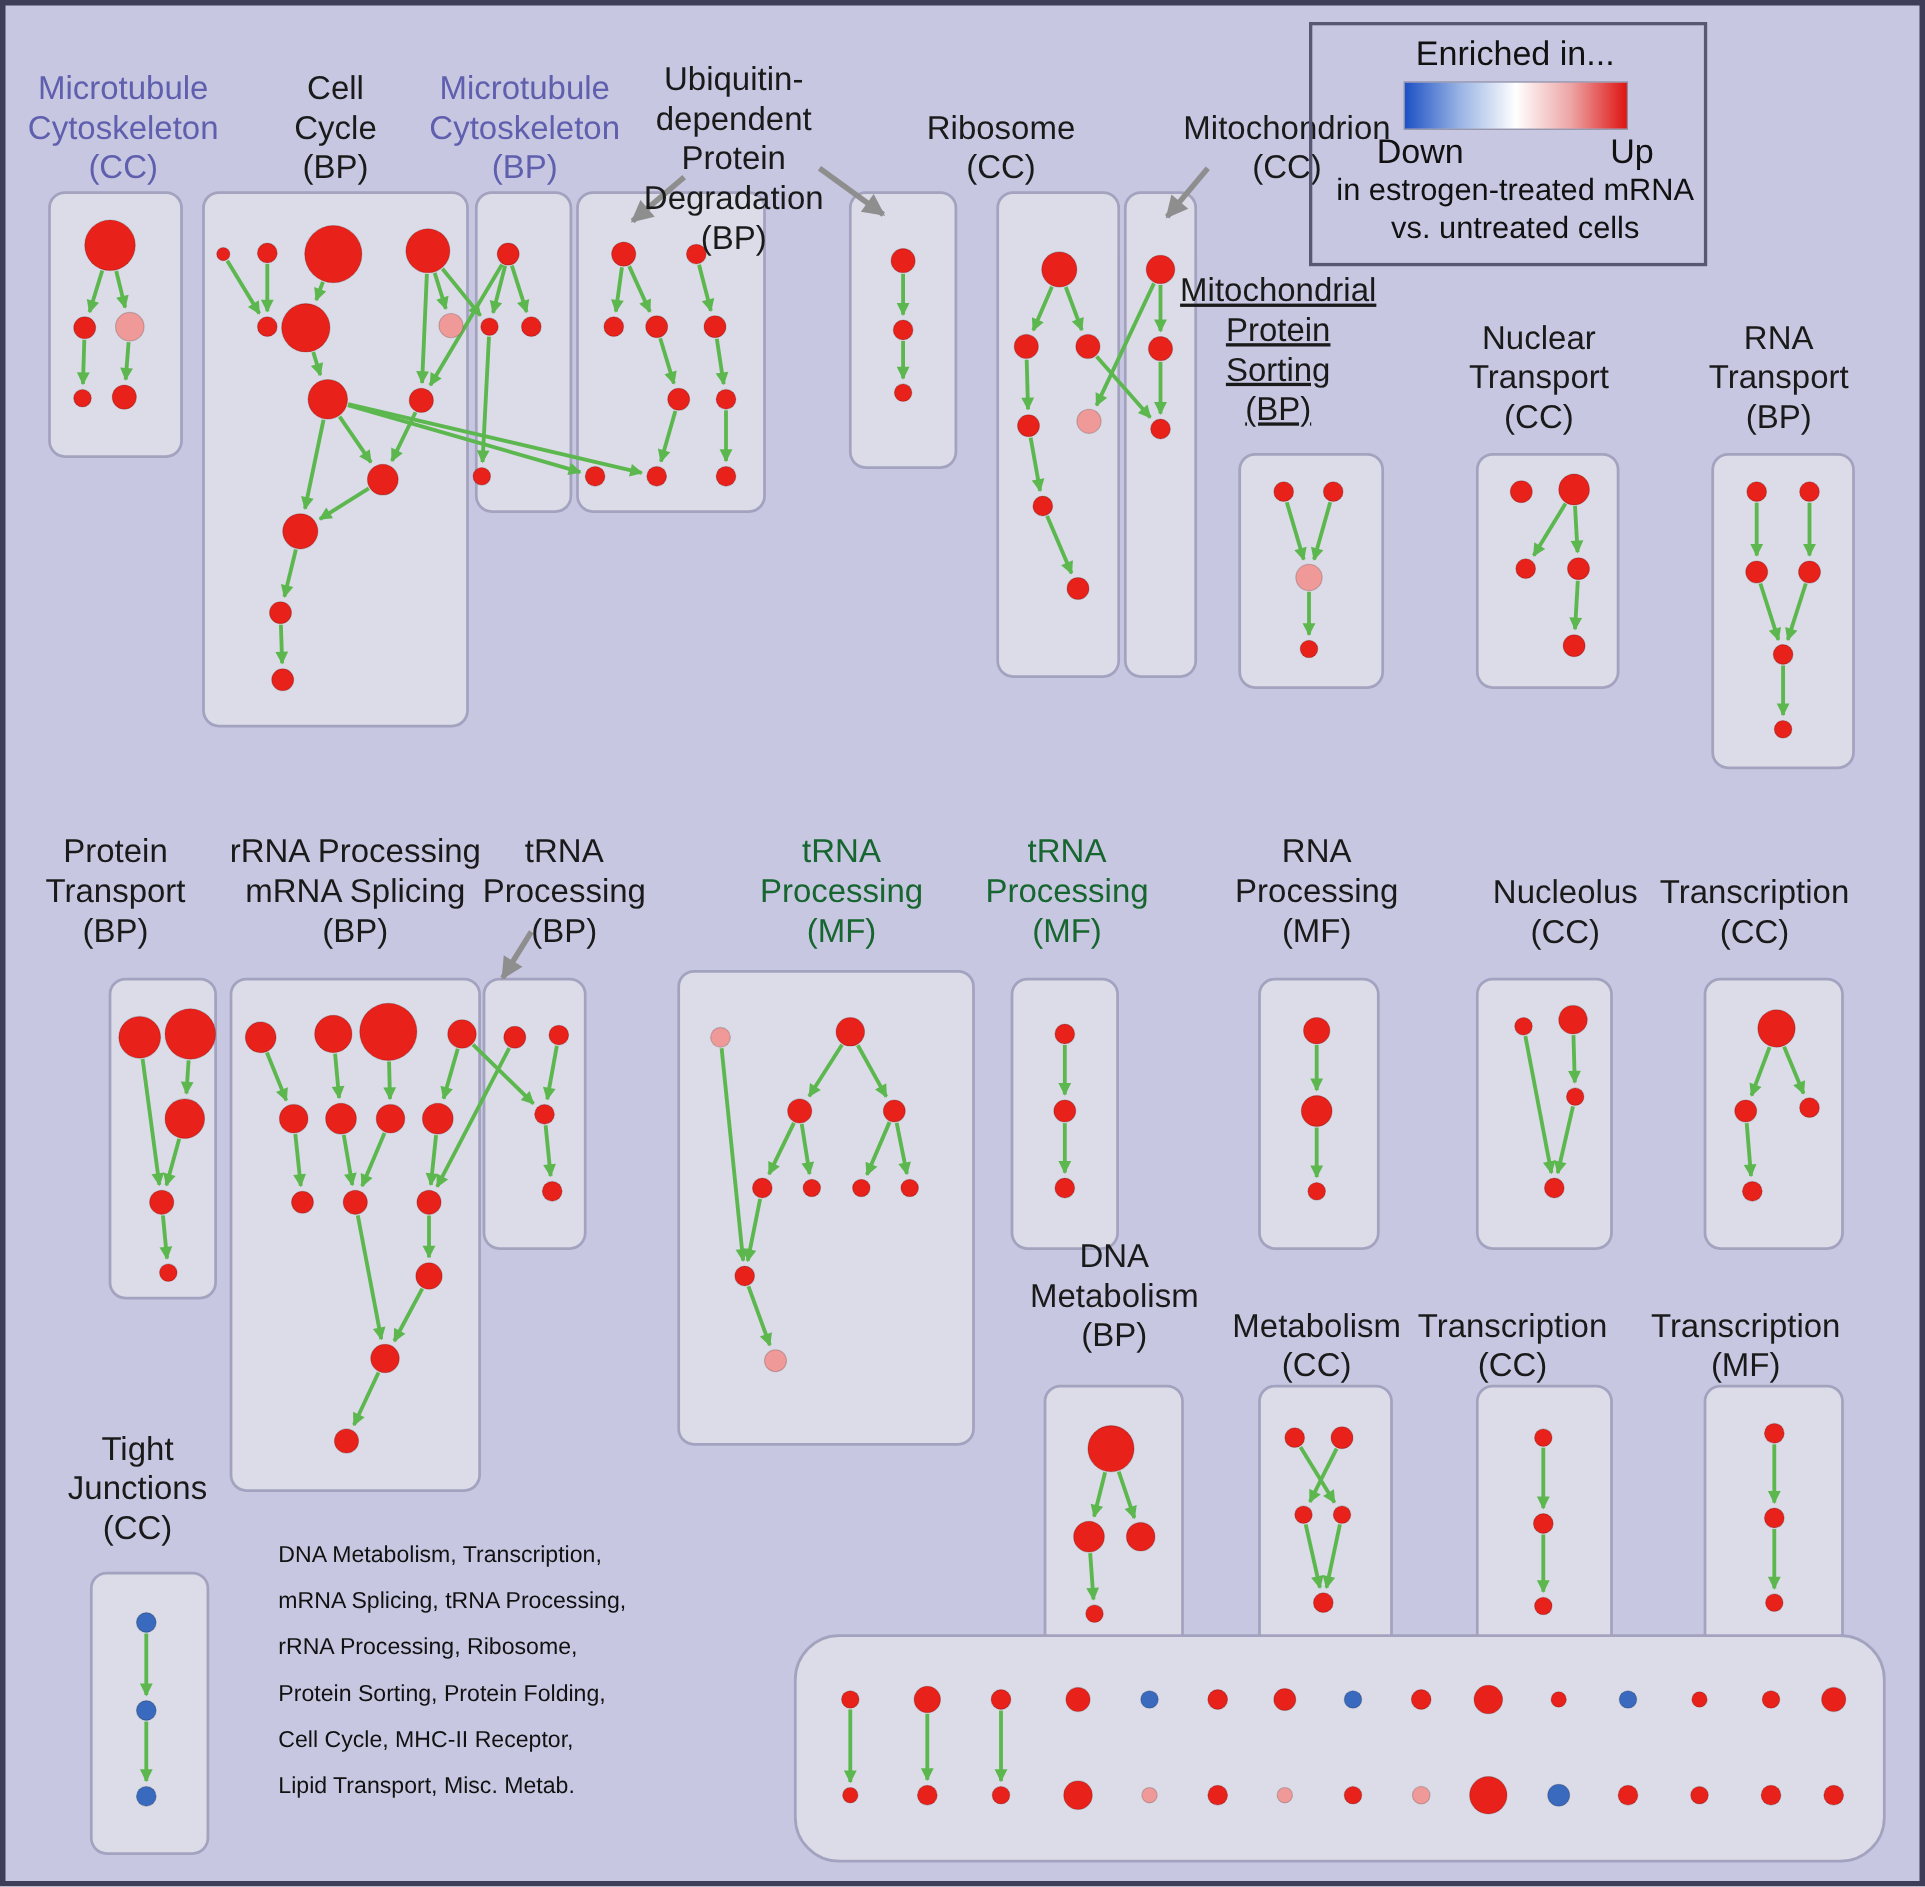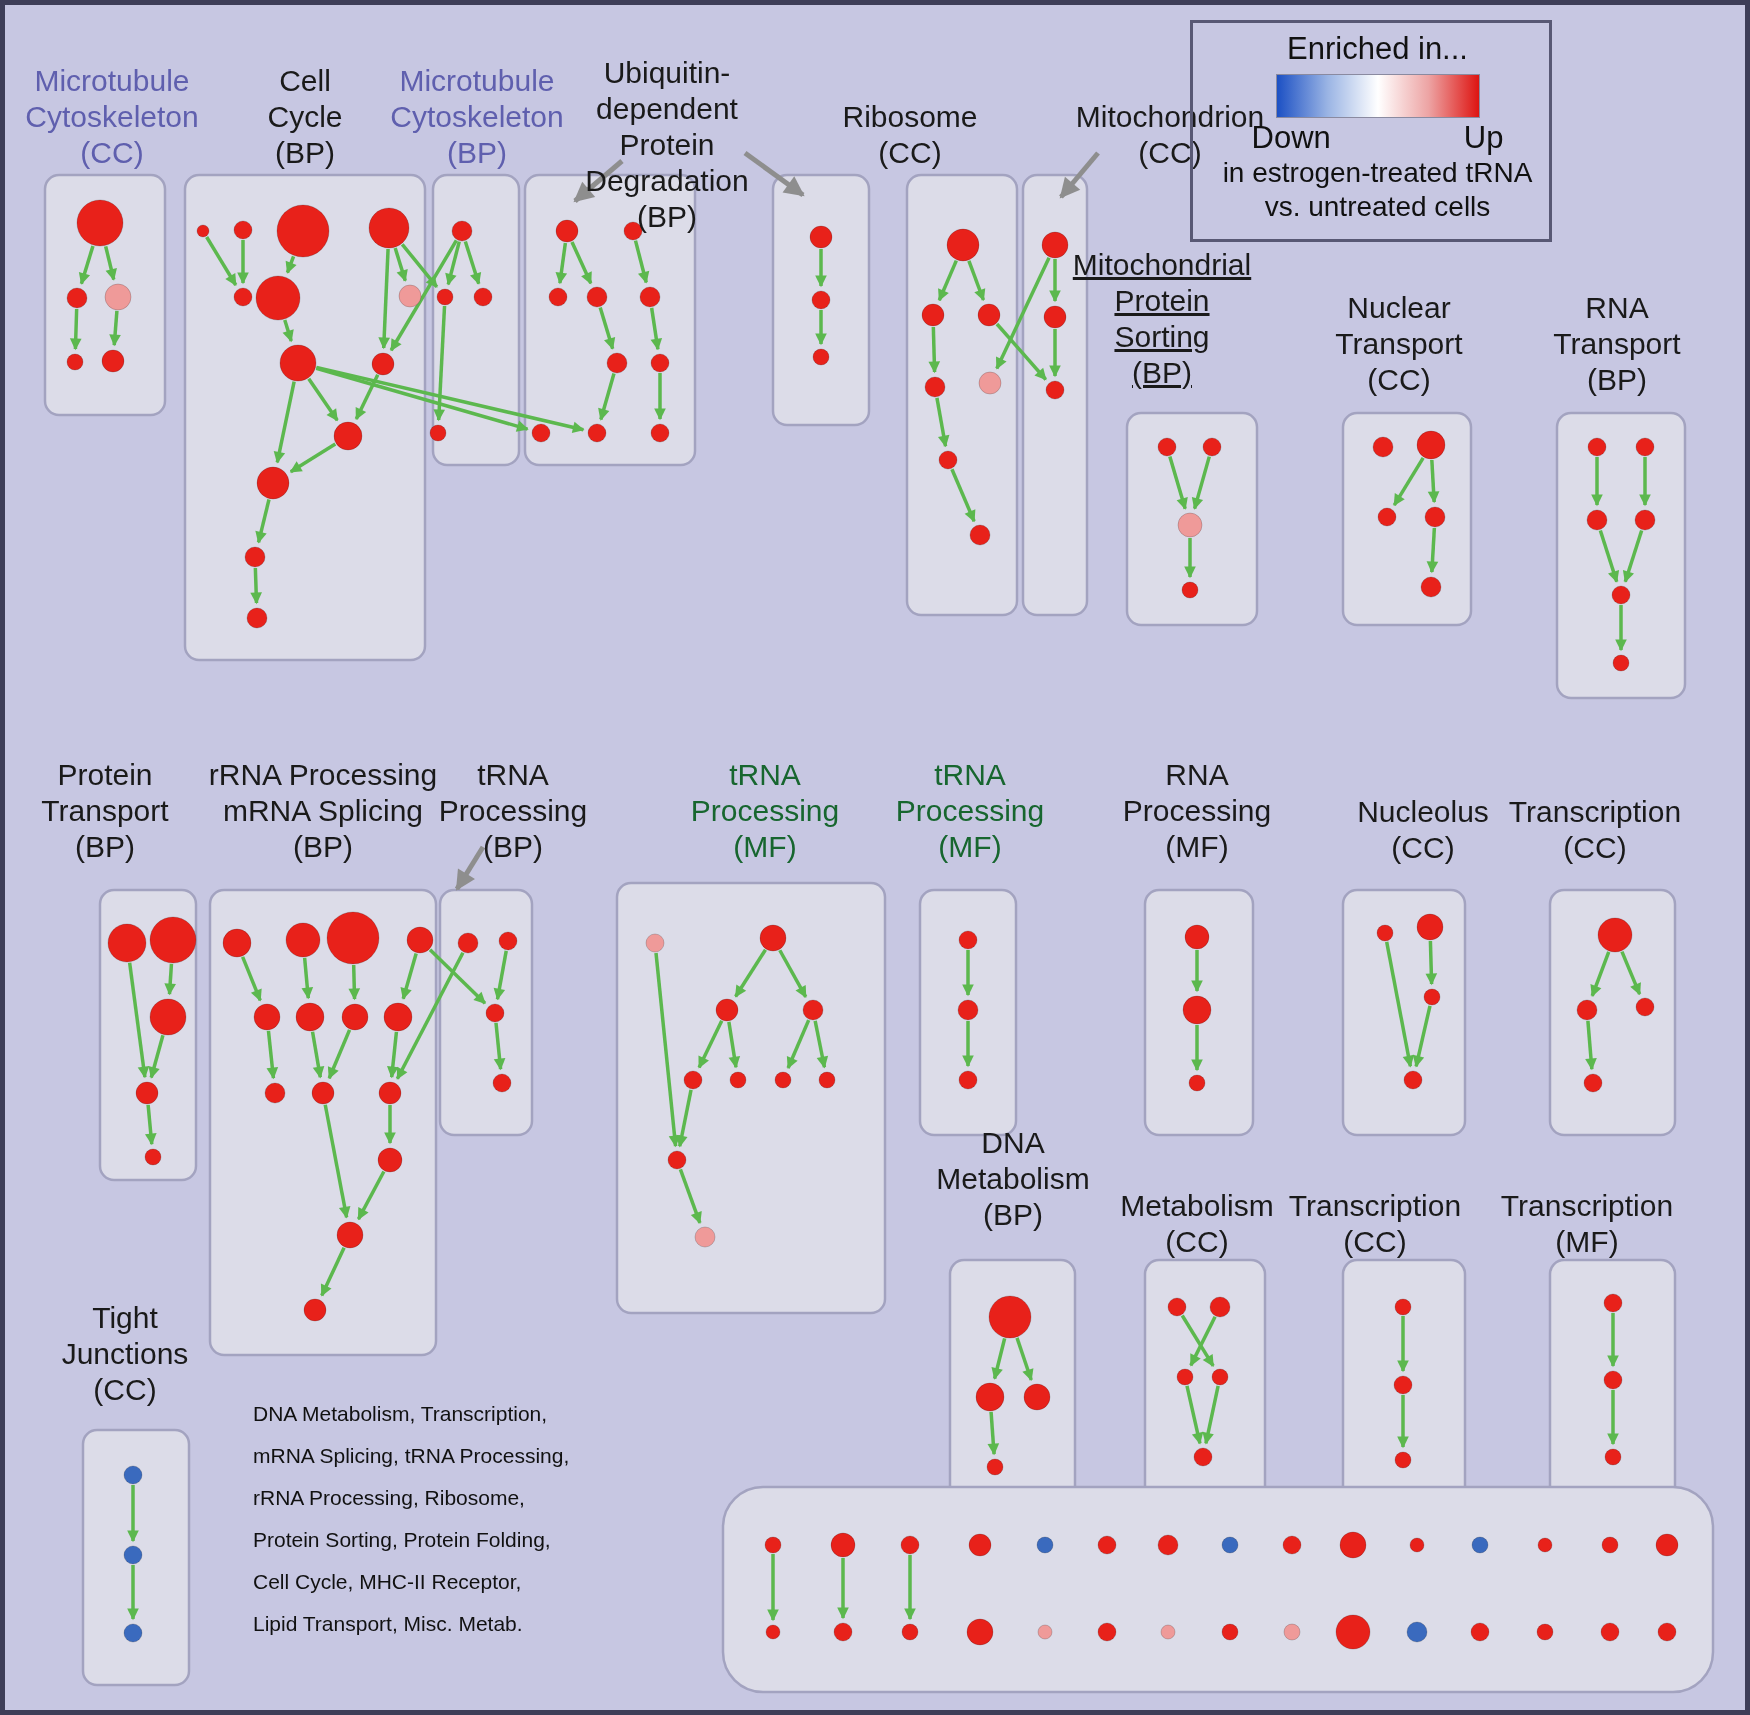"in estrogen-treated tRNA" div.legend-sub { text: tRNA -> mRNA }
